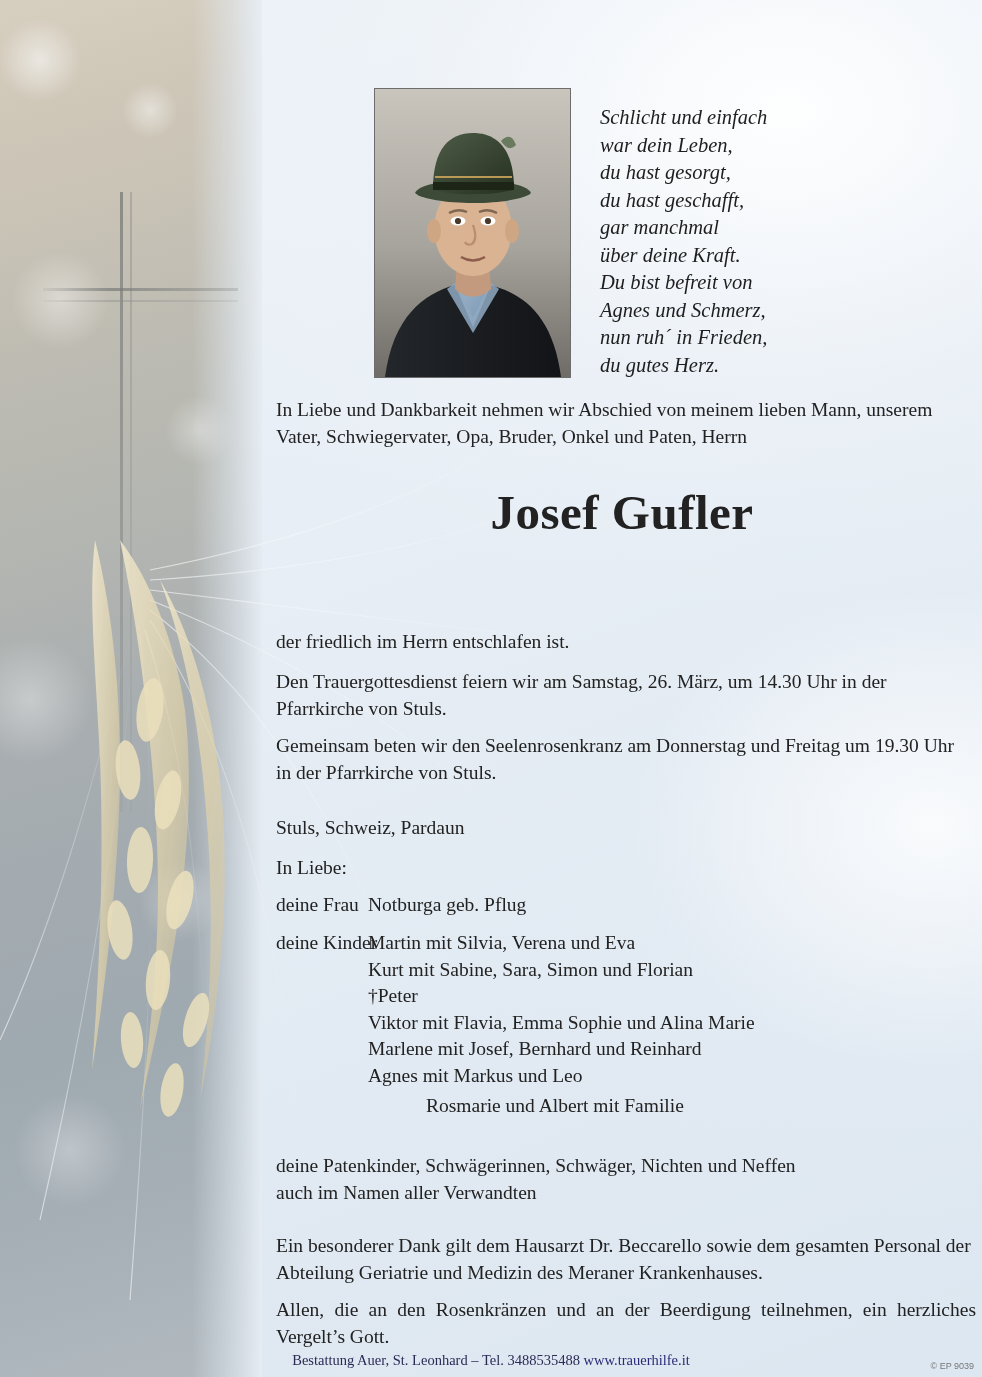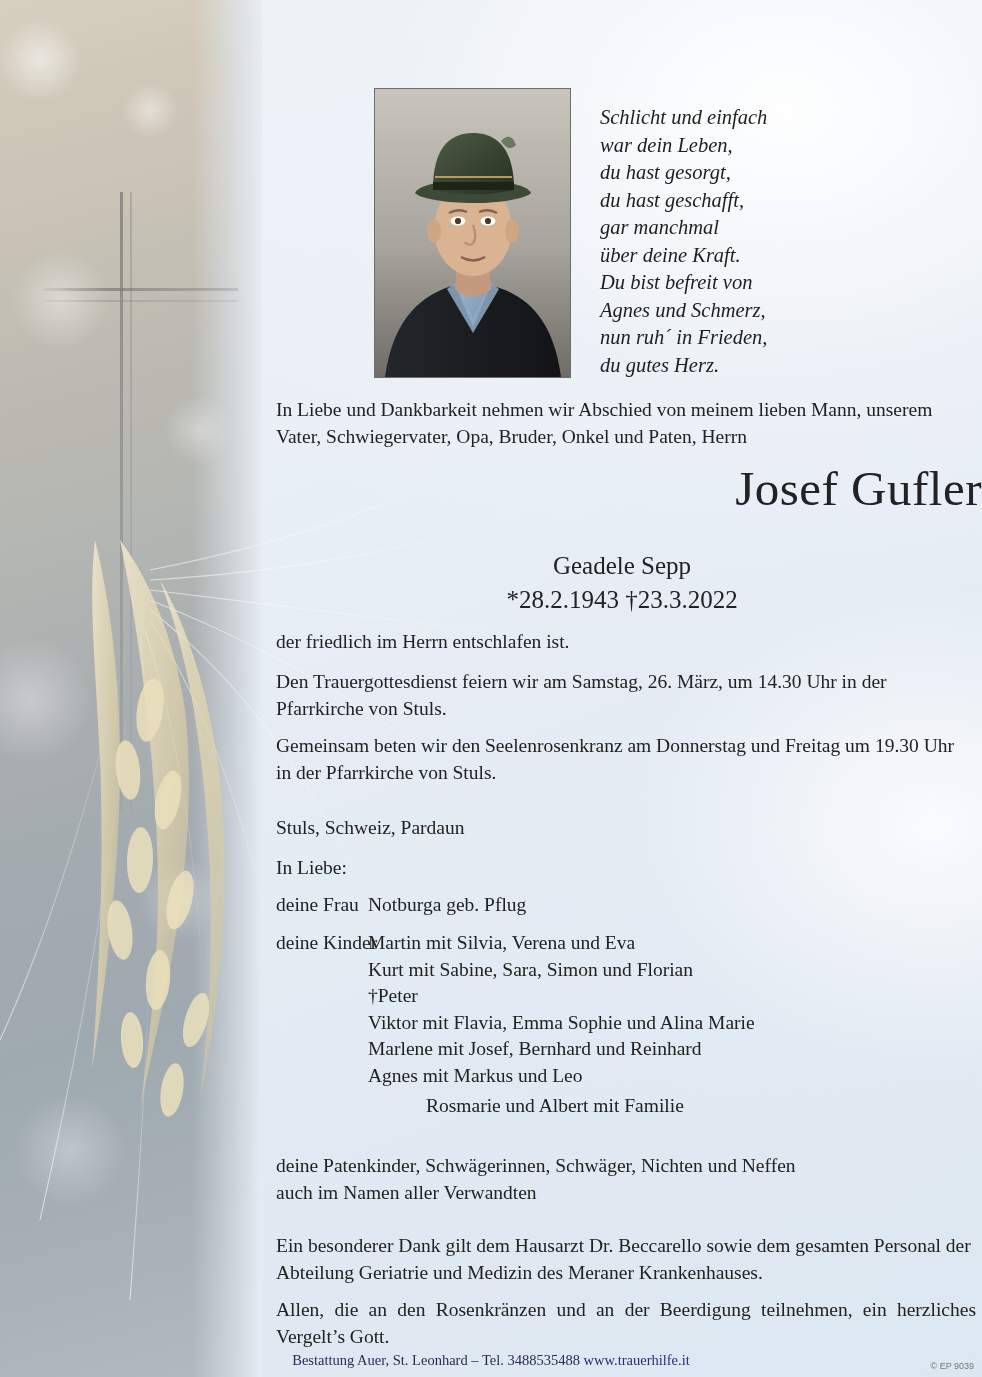"Josef Gufler" .name { font-weight: normal -> bold; text-align: right -> center; top: 460px -> 484px }
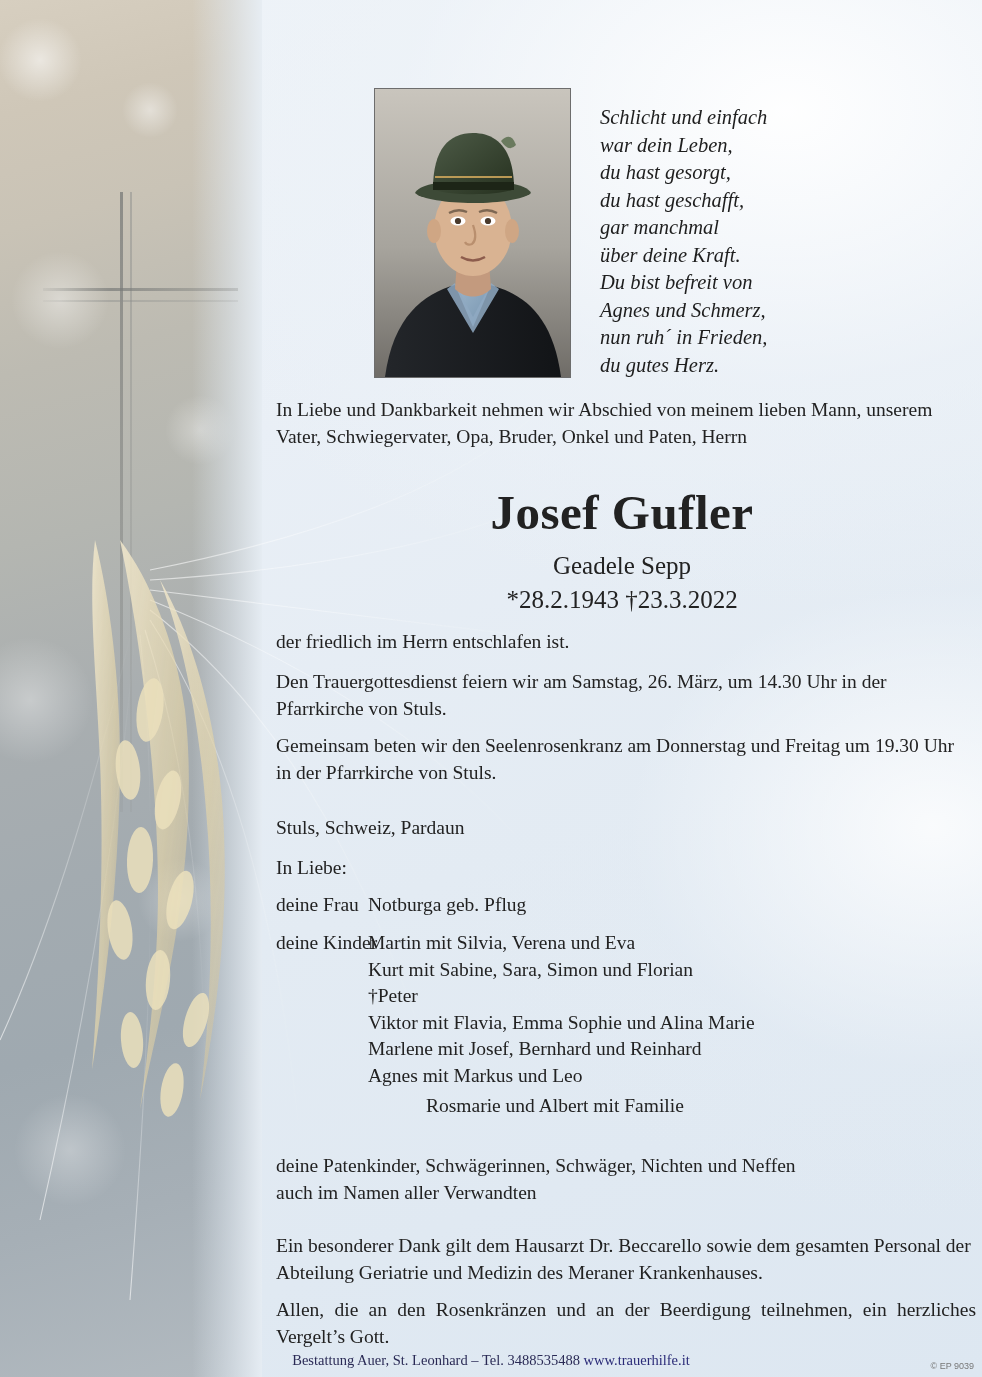"Geadele Sepp" div.nickname { html: <div>Geadele Sepp</div> -> none }
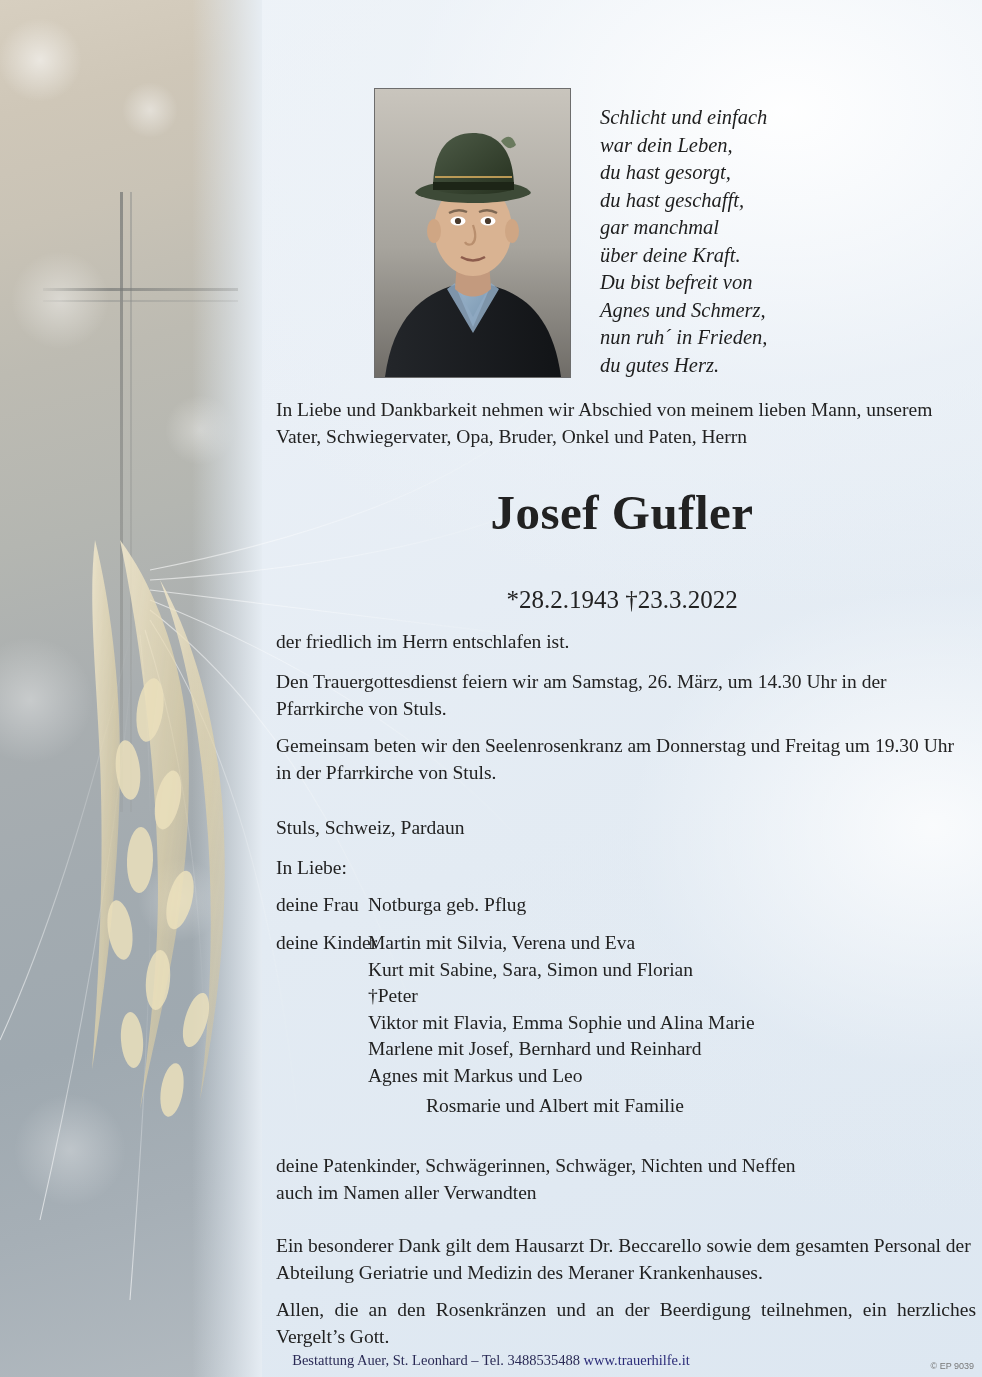"*28.2.1943 †23.3.2022" div.dates { html: <div>*28.2.1943 †23.3.2022</div> -> none }
